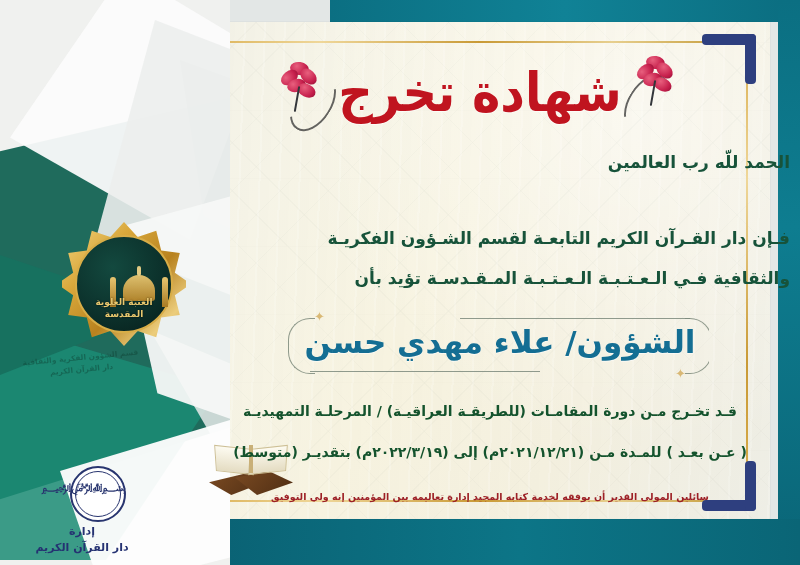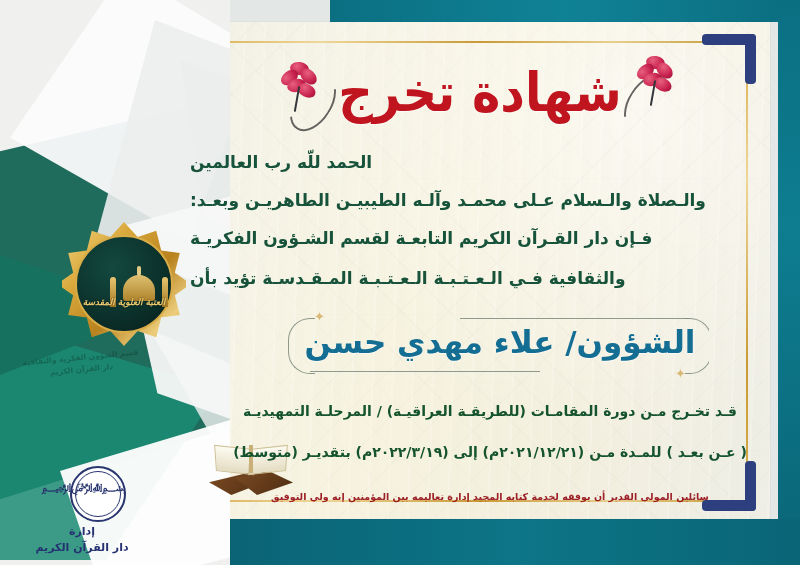"الحمد للّه رب العالمين" .body-line { text-align: left -> right }
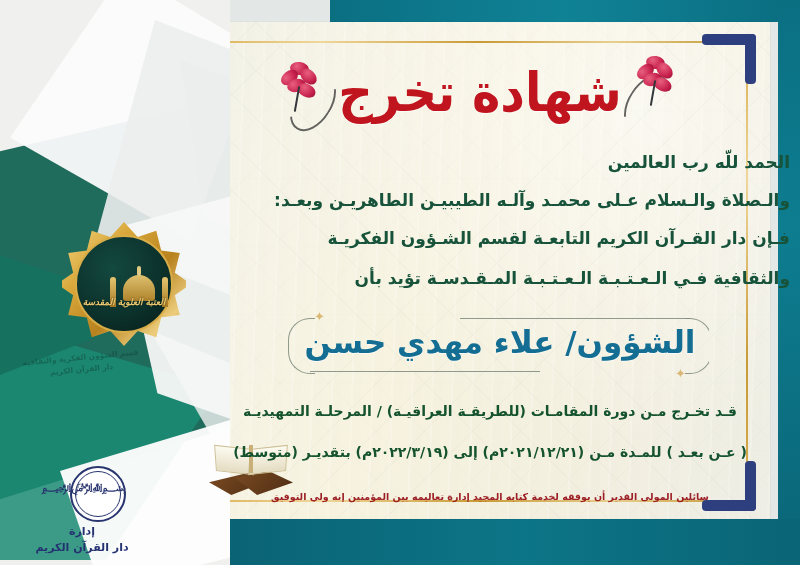"والـصلاة والـسلام عـلى محمـد وآلـه" div.body-line { html: <div>والـصلاة والـسلام عـلى محمـد وآلـه الطيبيـن الطاهريـن وبعـد:</div> -> none }
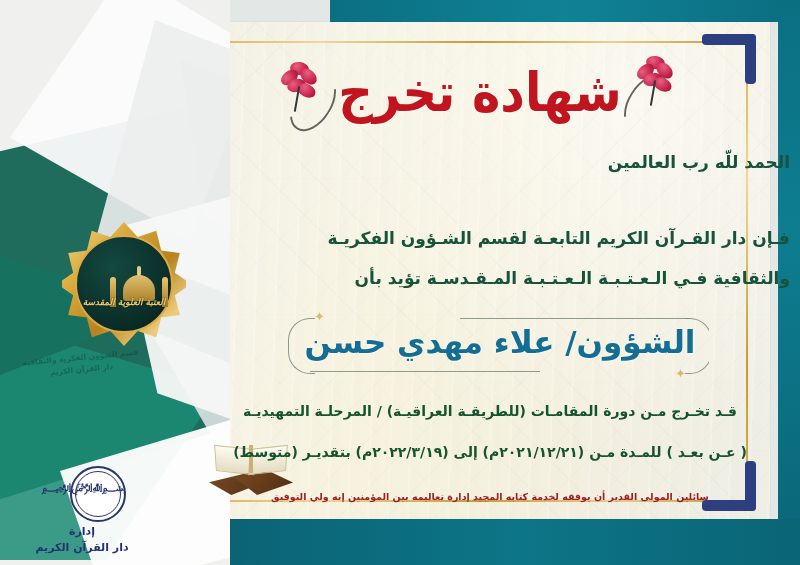"العتبة العلوية المقدسة" #shrine-emblem { font-style: italic -> none }
